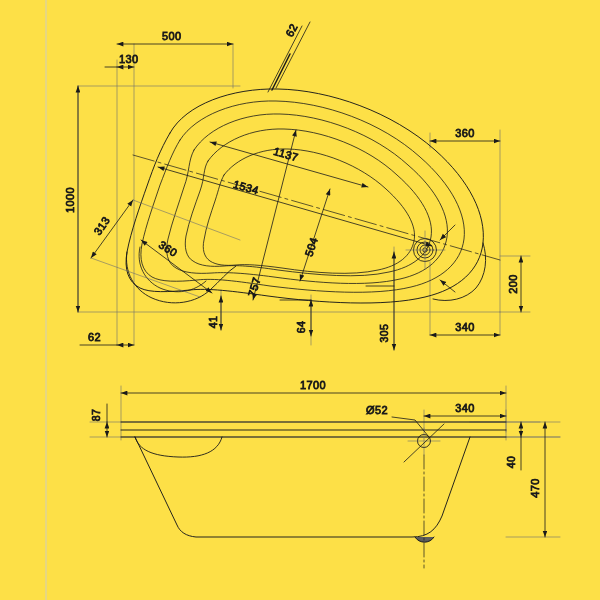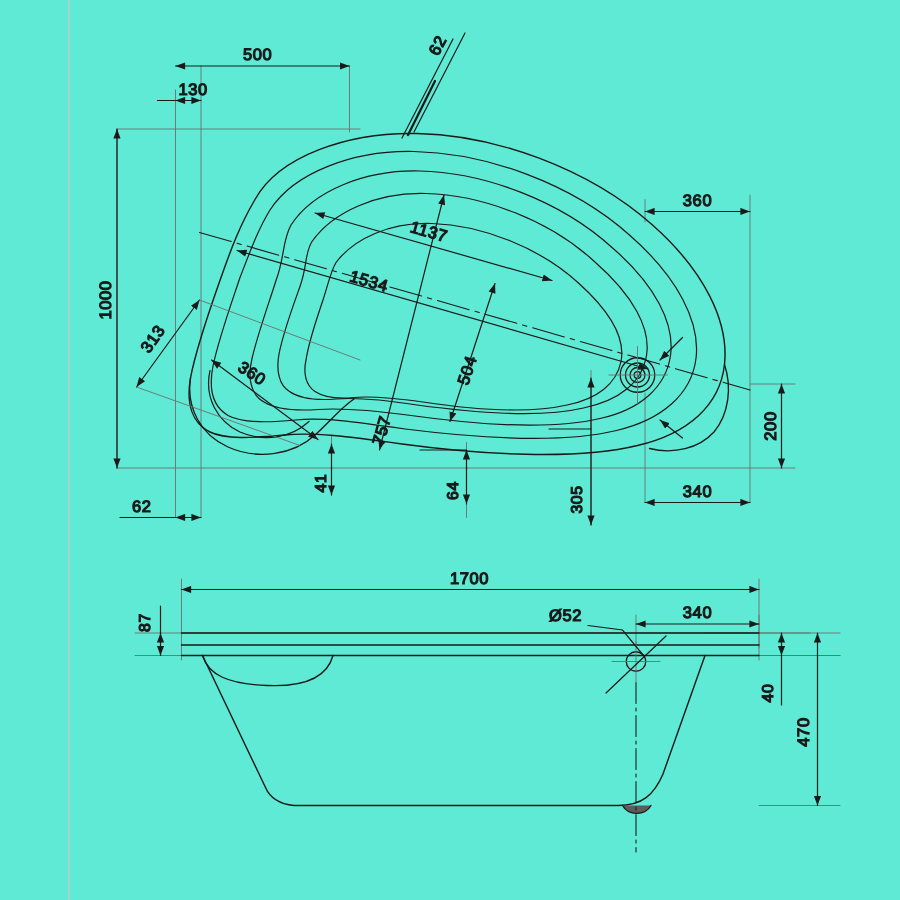"500" #sheet { background: #5eead4 -> #fde047 }
